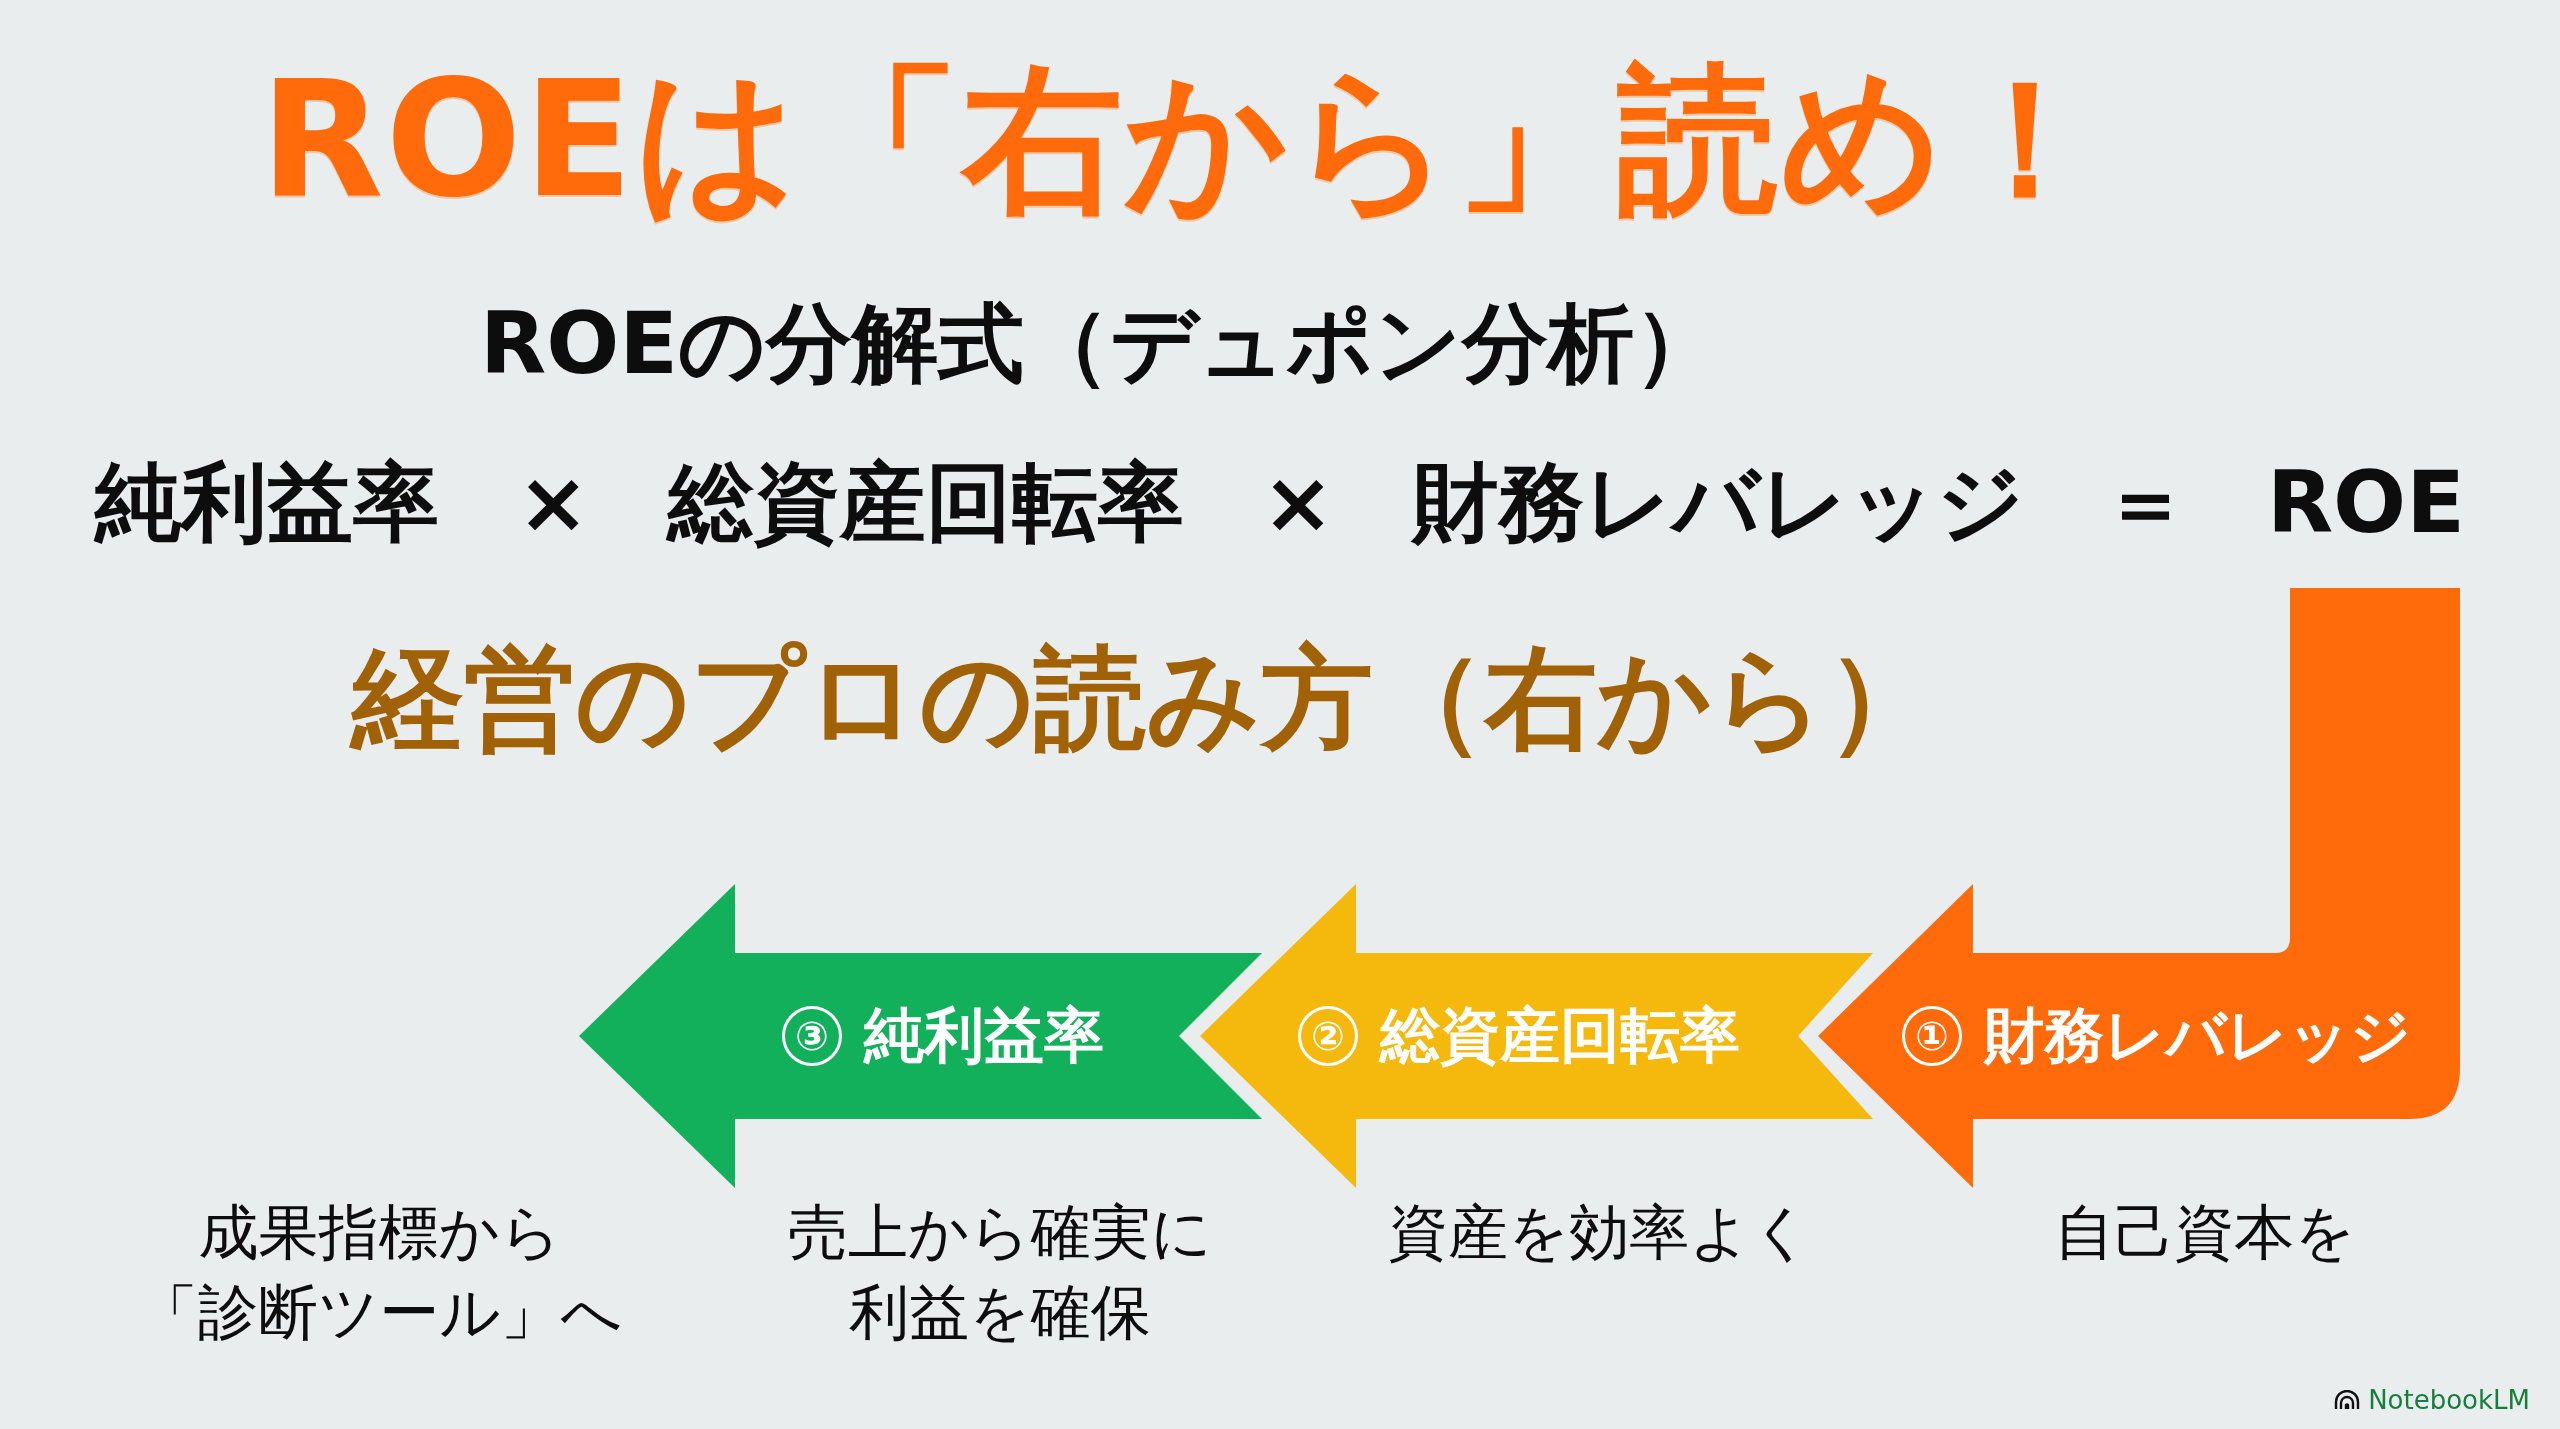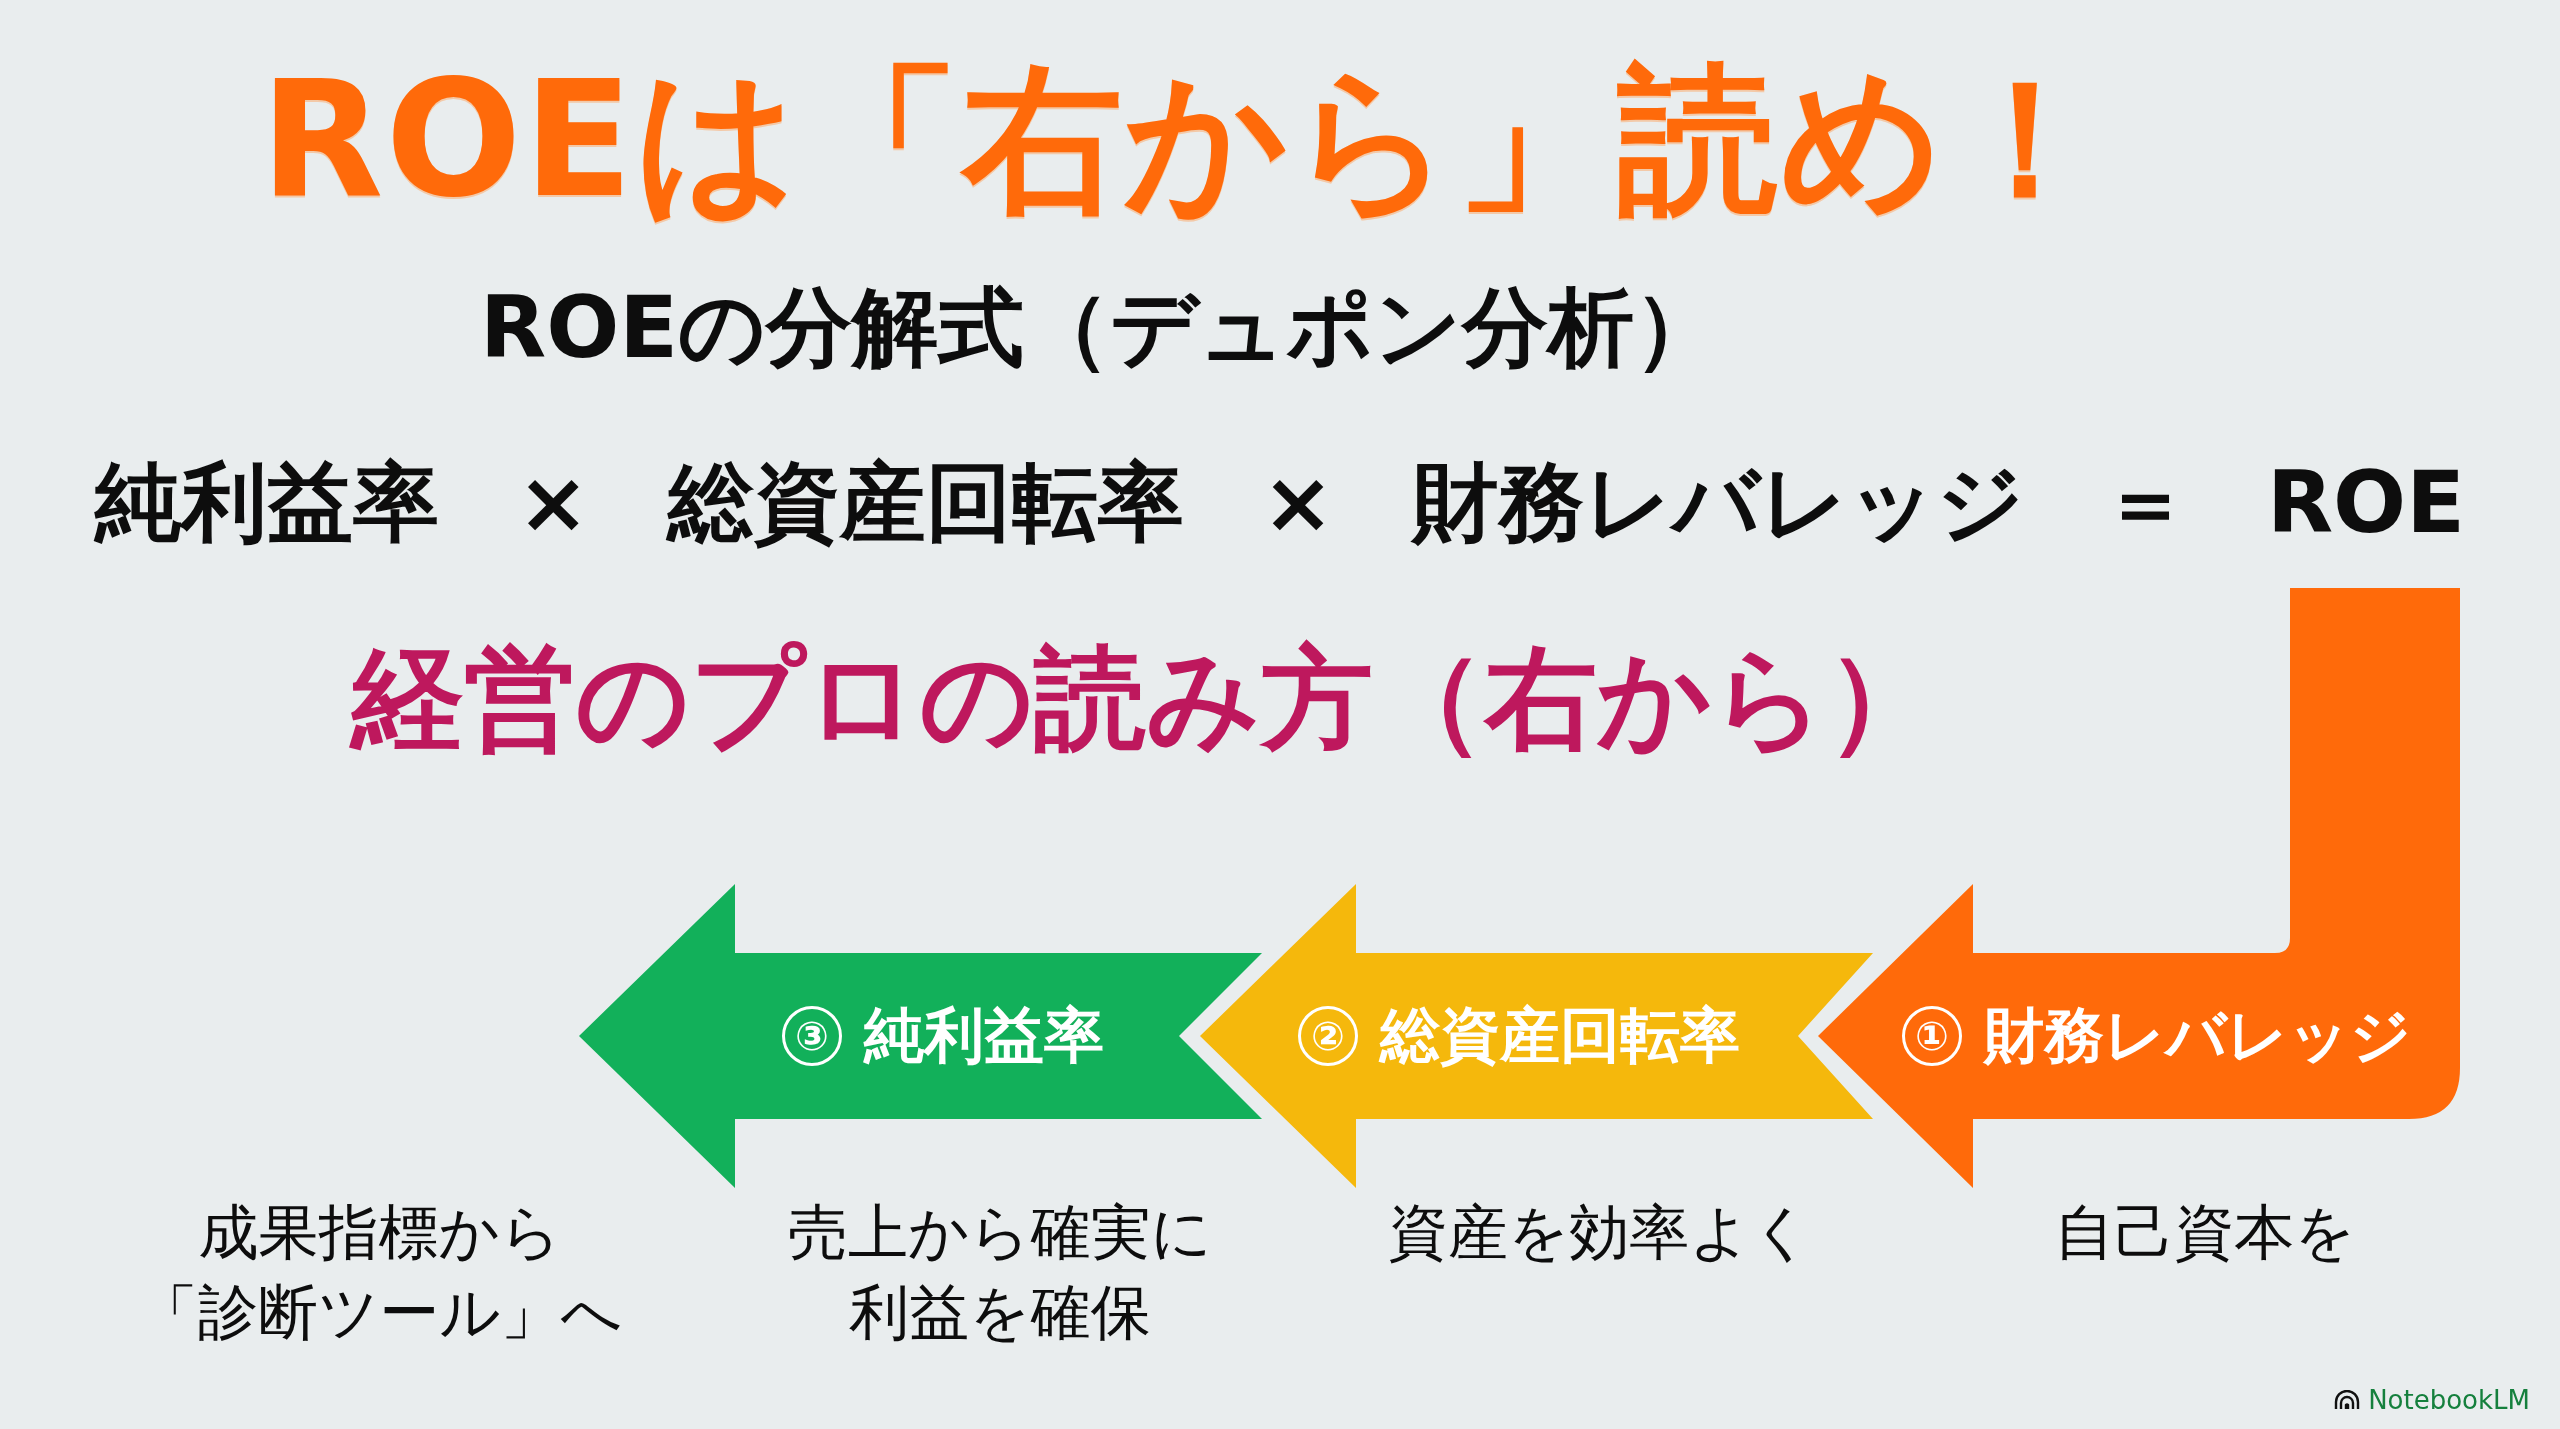"ROEの分解式（デュポン分析）" .subtitle { top: 272px -> 288px }
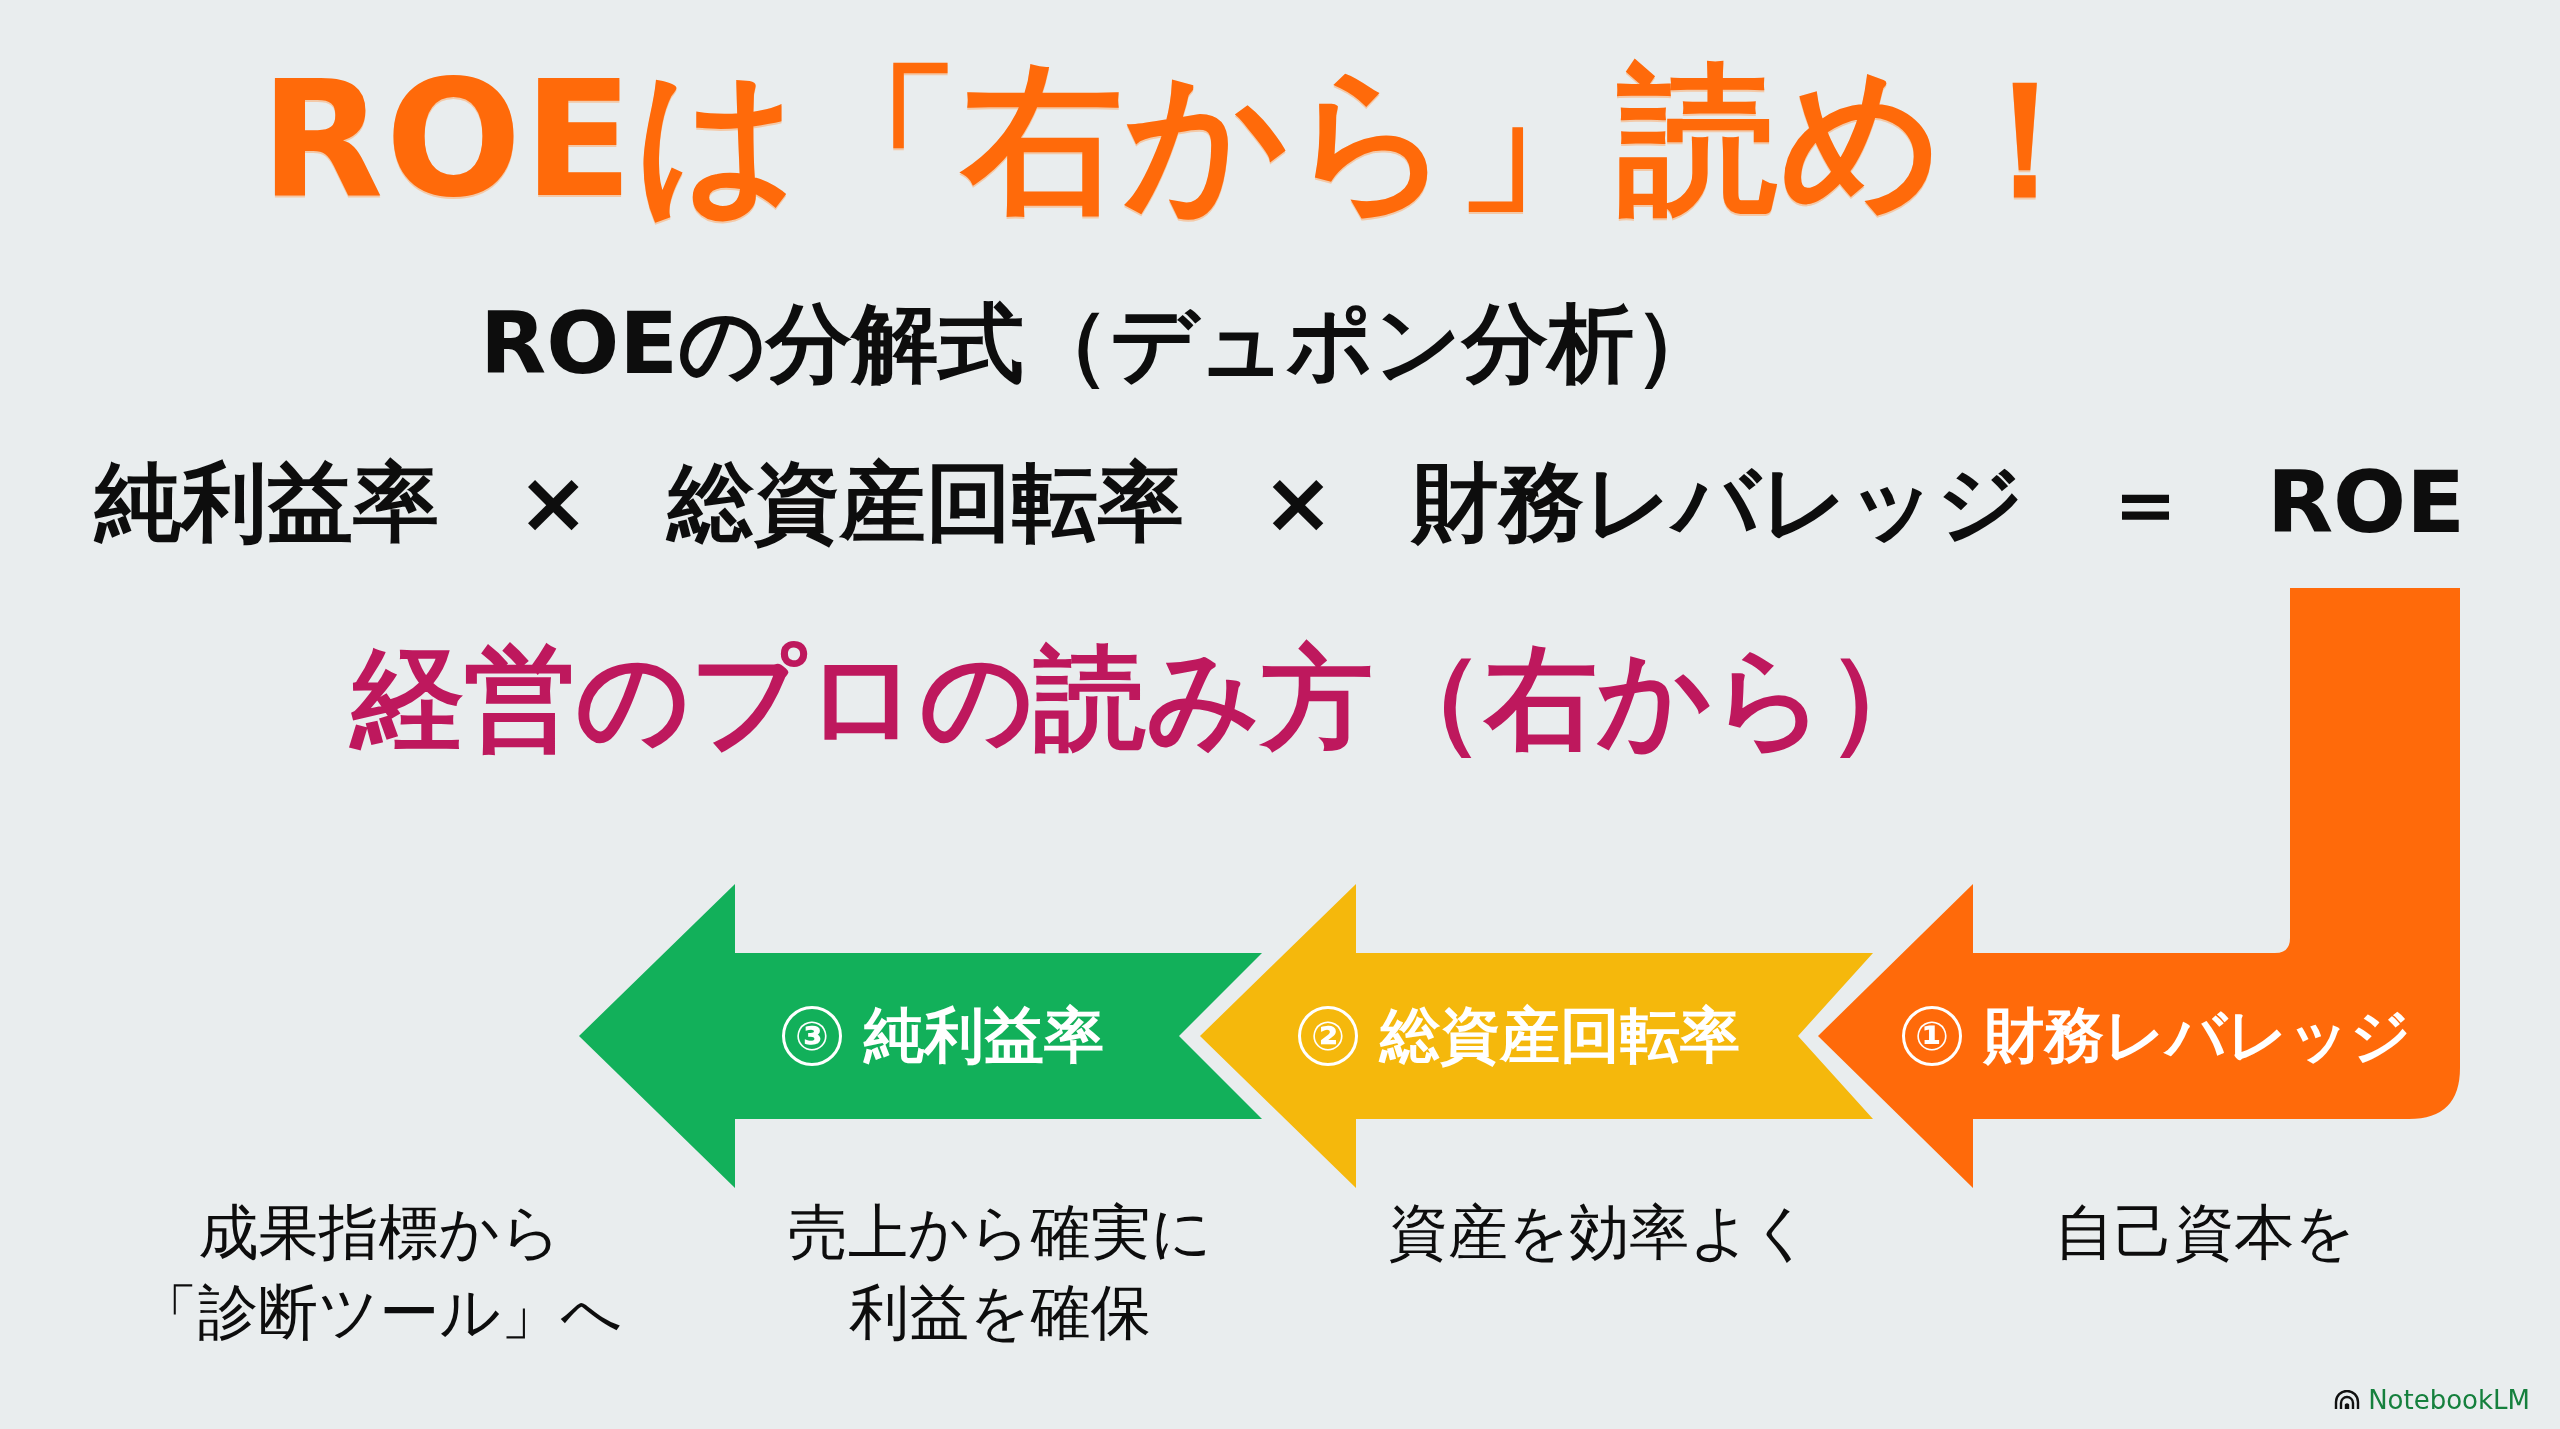"経営のプロの読み方（右から）" .howto { color: #be185d -> #a16207 }
